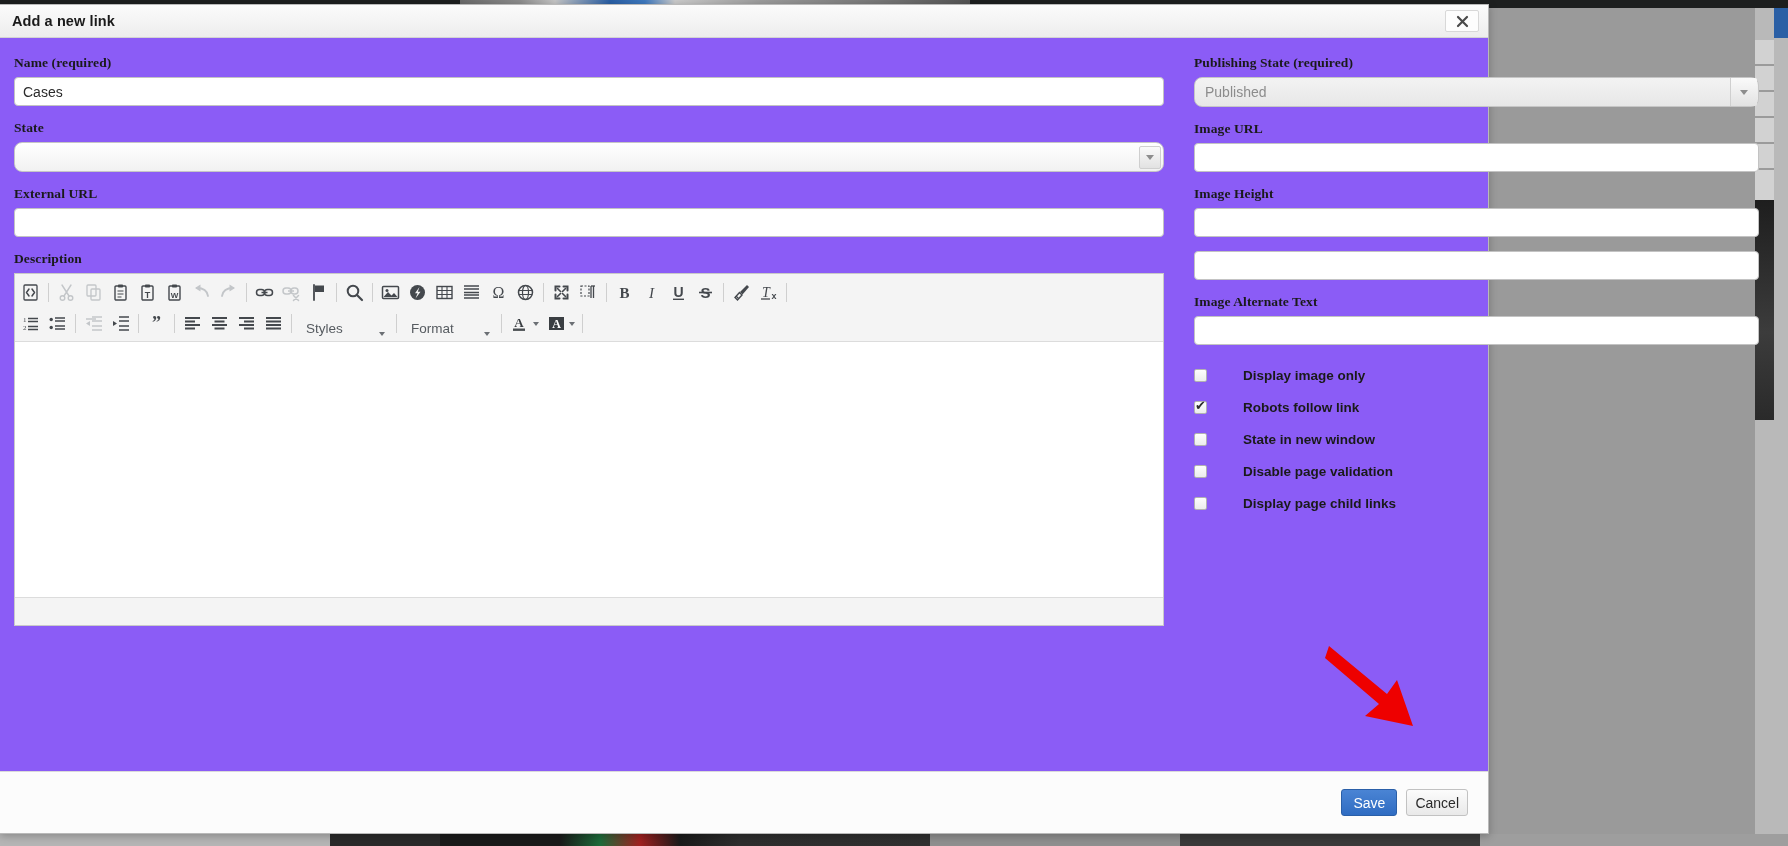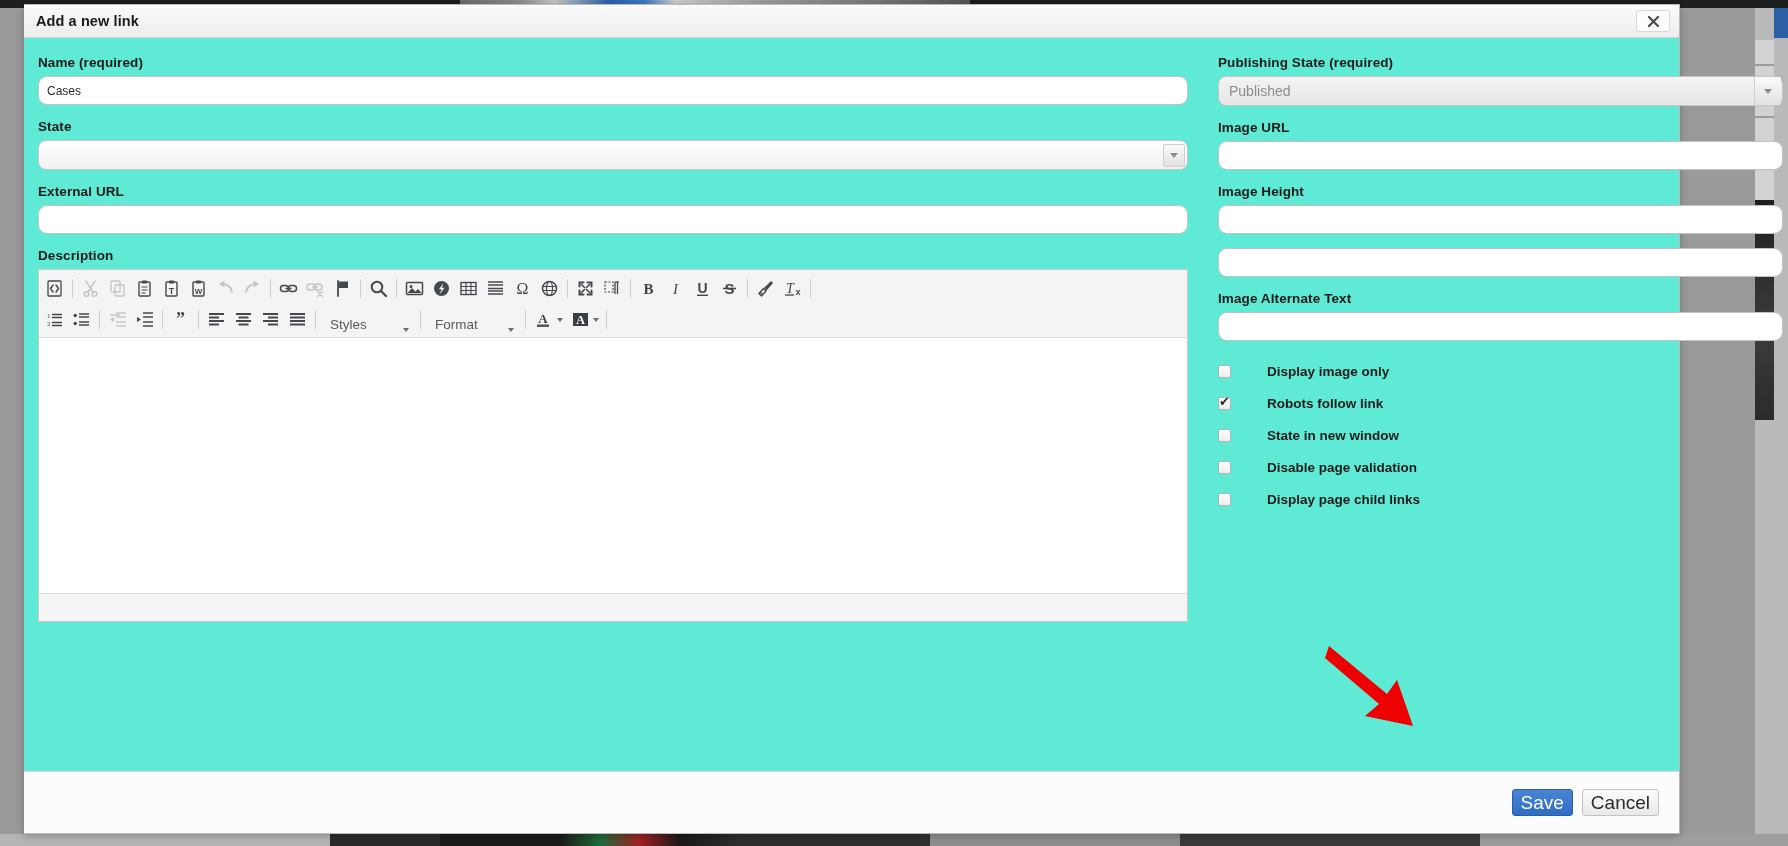"Add a new link" #dialog { background: #5eead4 -> #8b5cf6; margin-left: 24px -> none; width: 1656px -> 1489px }
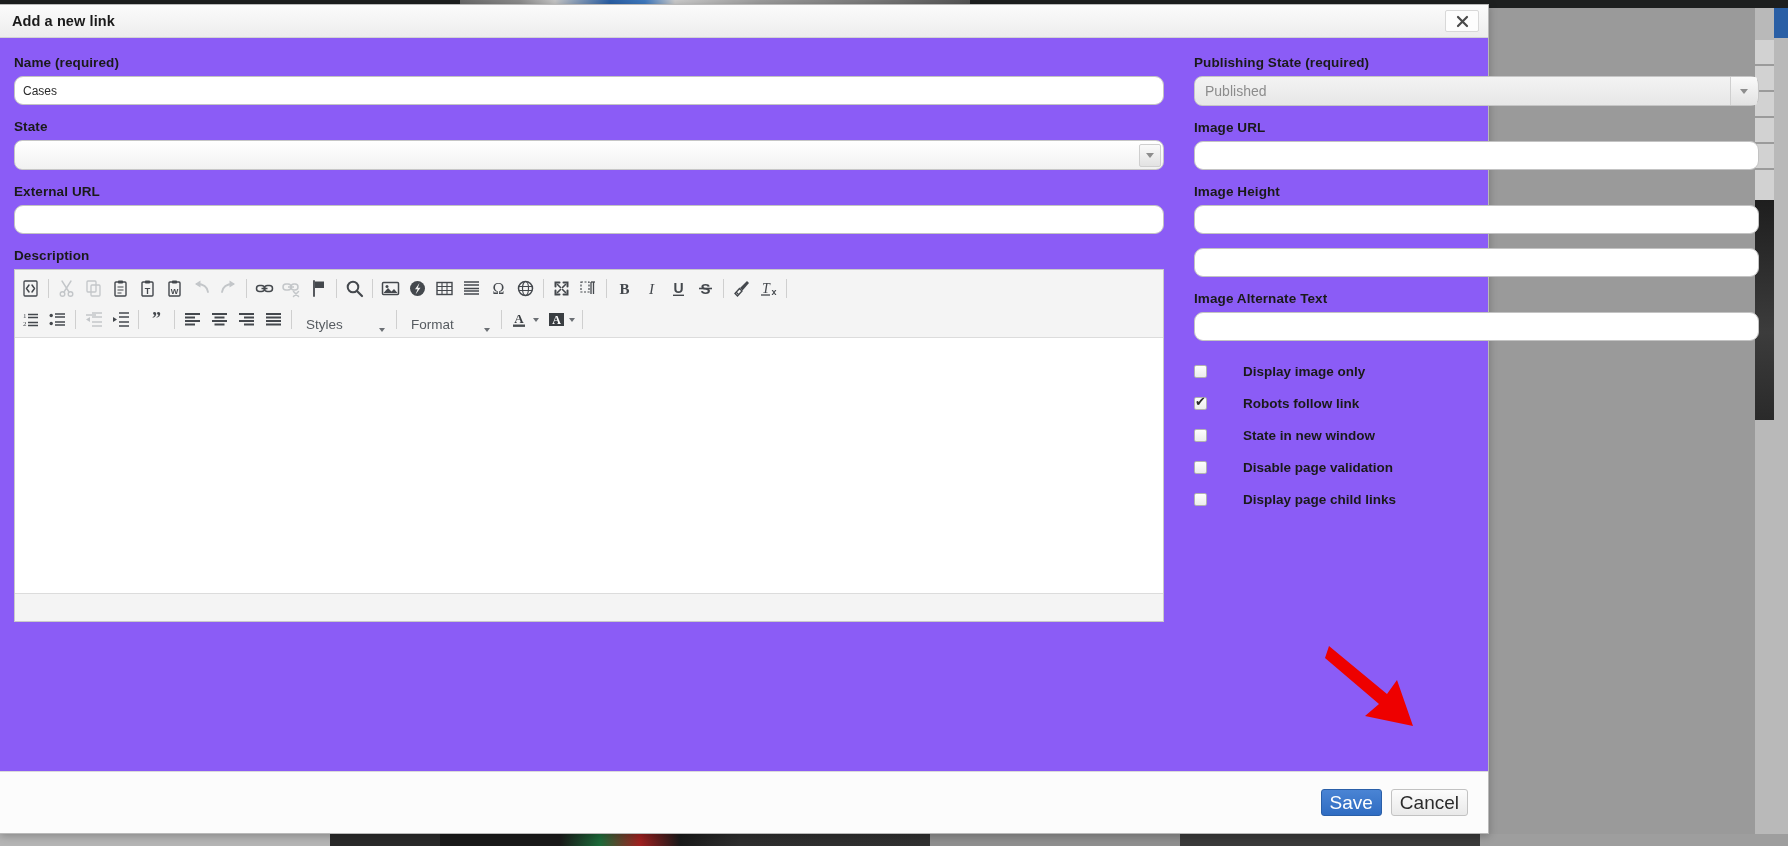"Name (required)" .flabel { font-family: none -> Liberation Serif, serif }
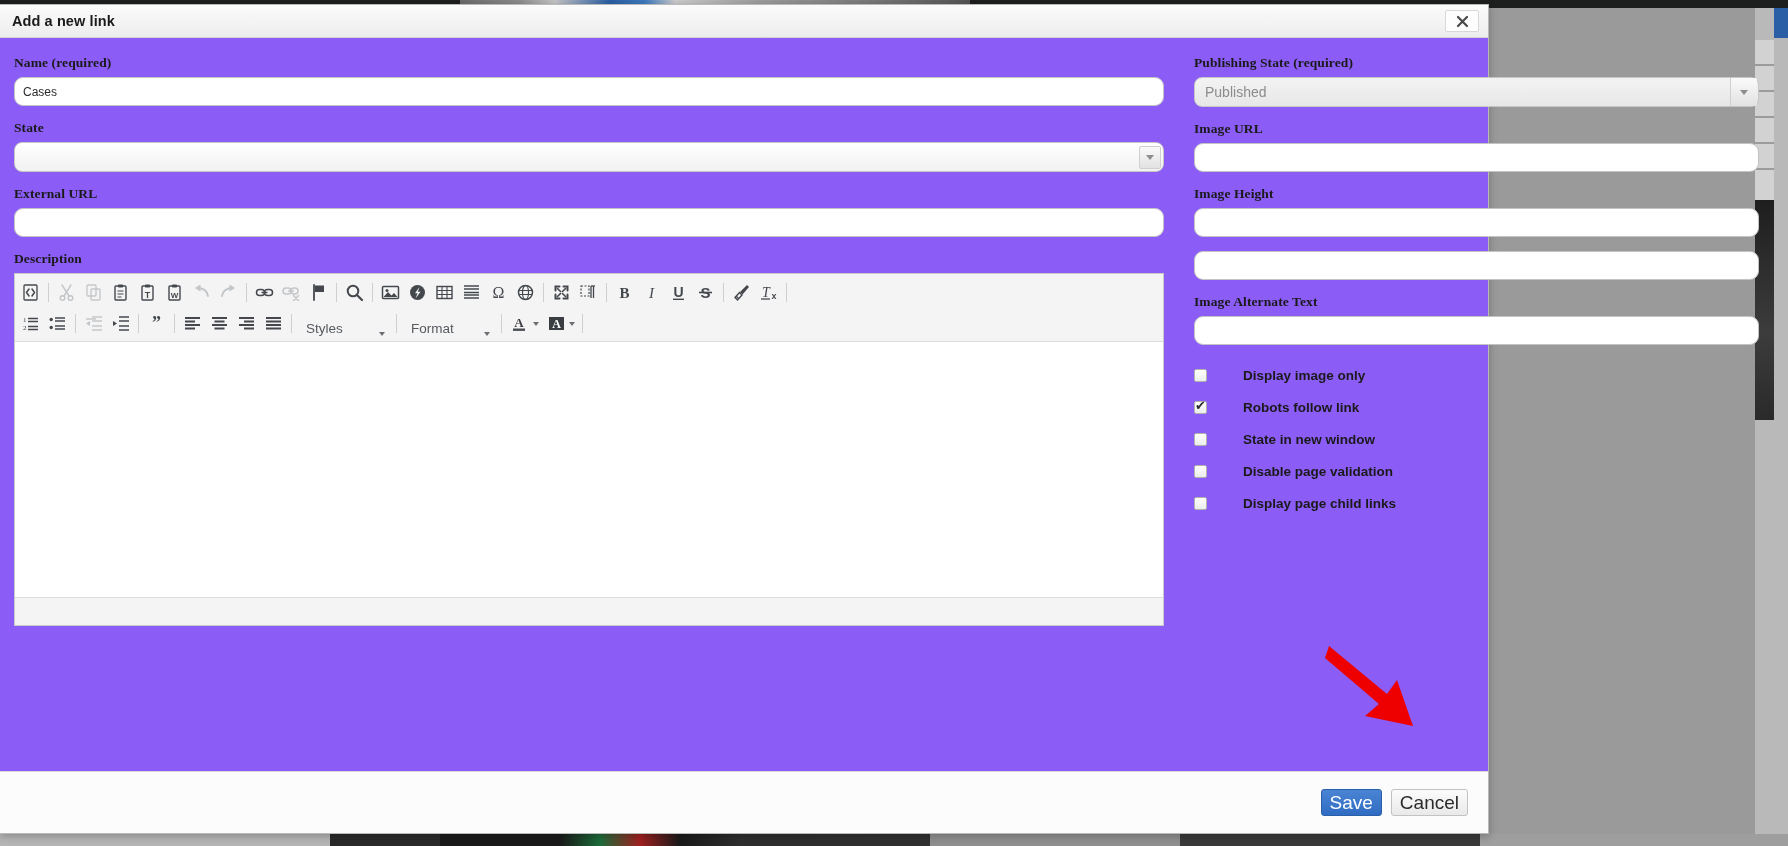"Cases" .finput { border-radius: 9px -> 4px; font-size: 12px -> 14px }
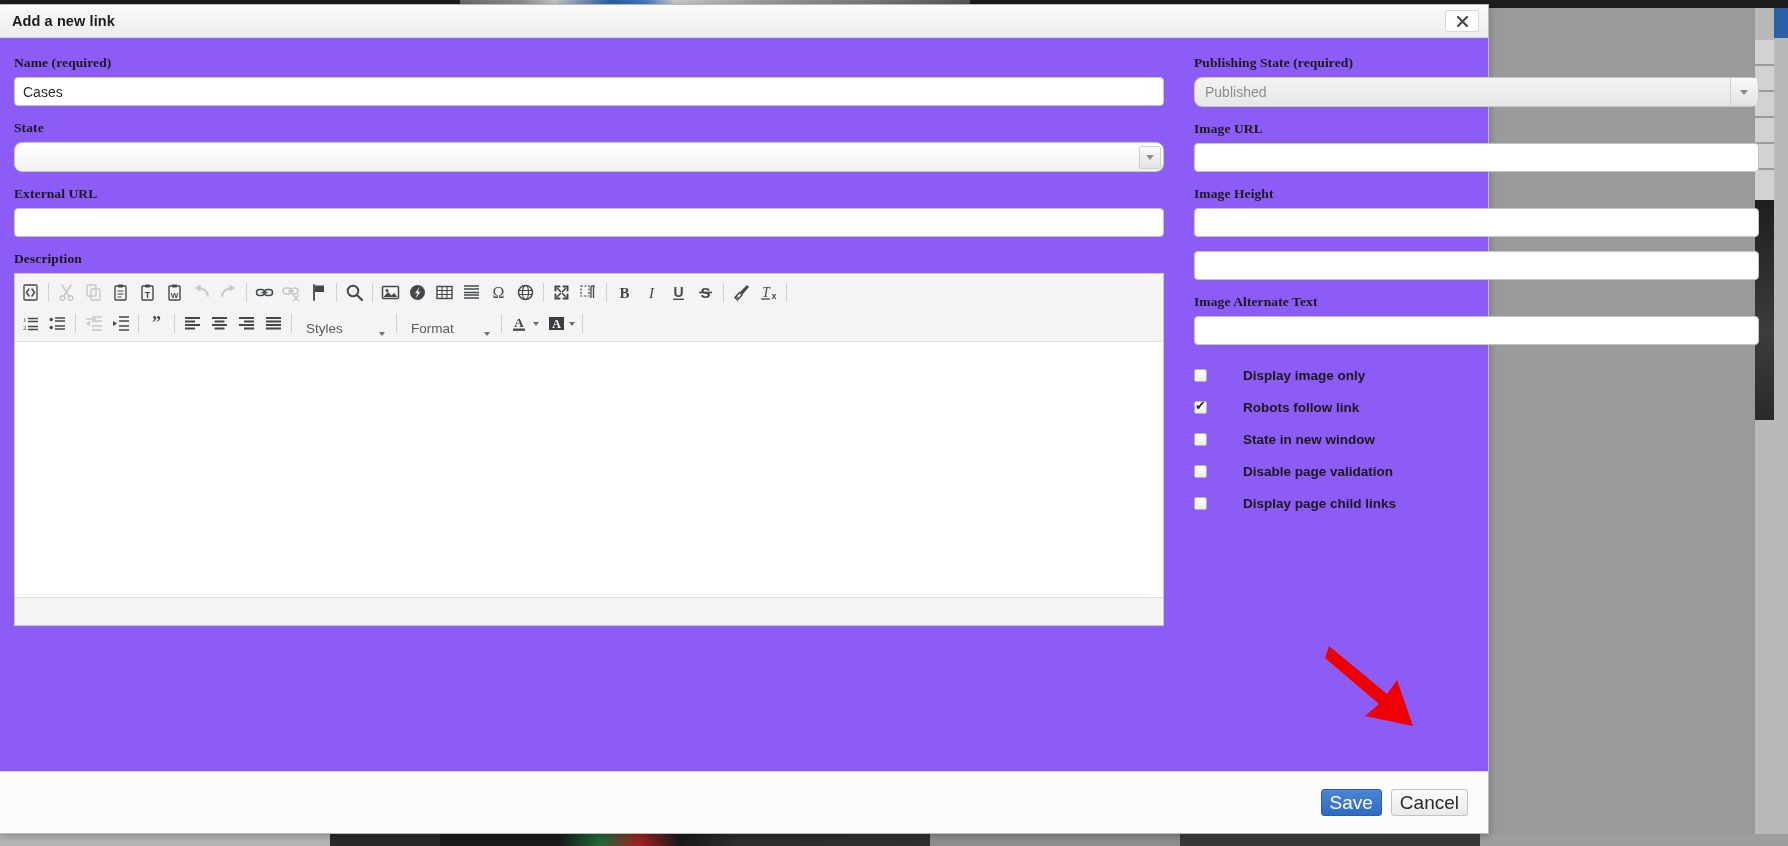"Save" .btn { font-size: 19px -> 14px }
